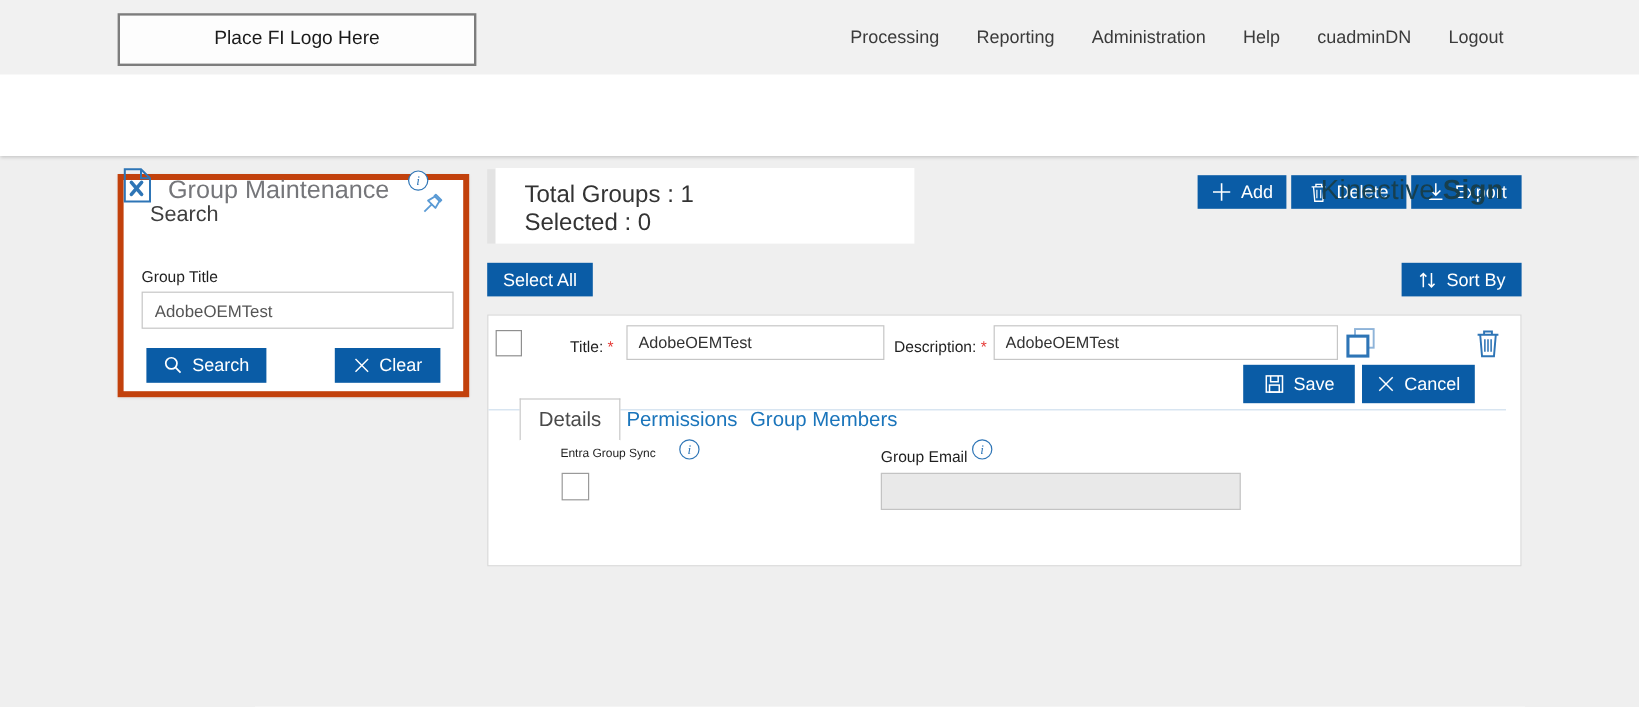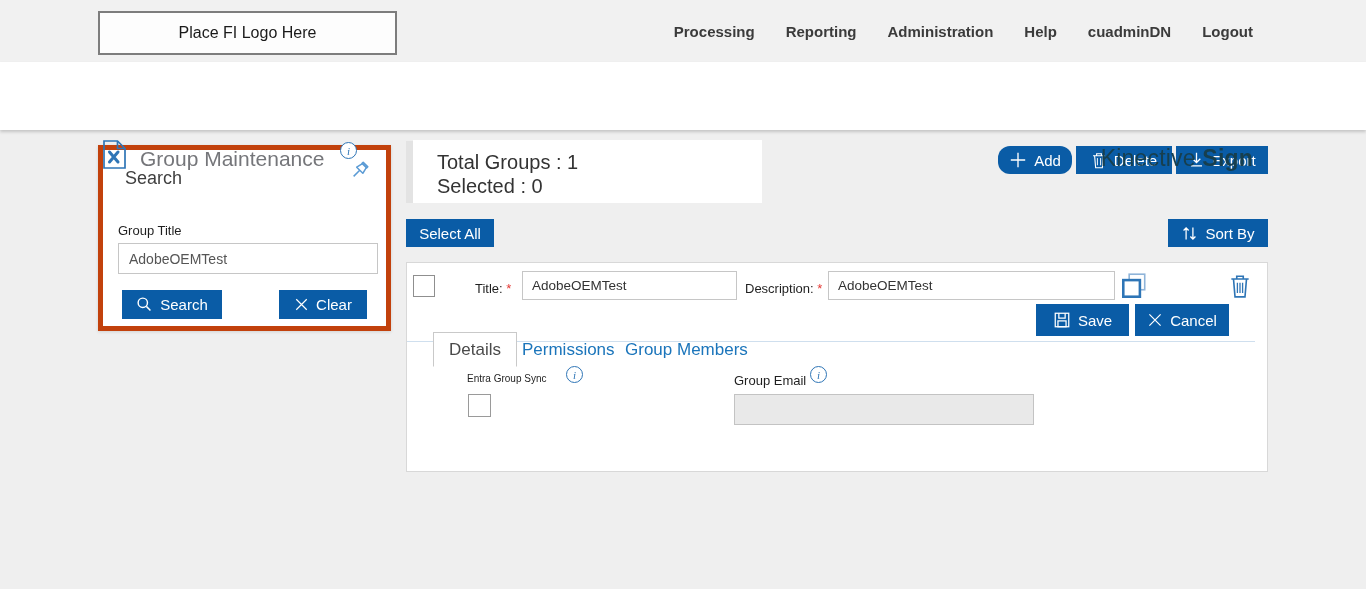"Processing" .topnav { font-weight: bold -> none }
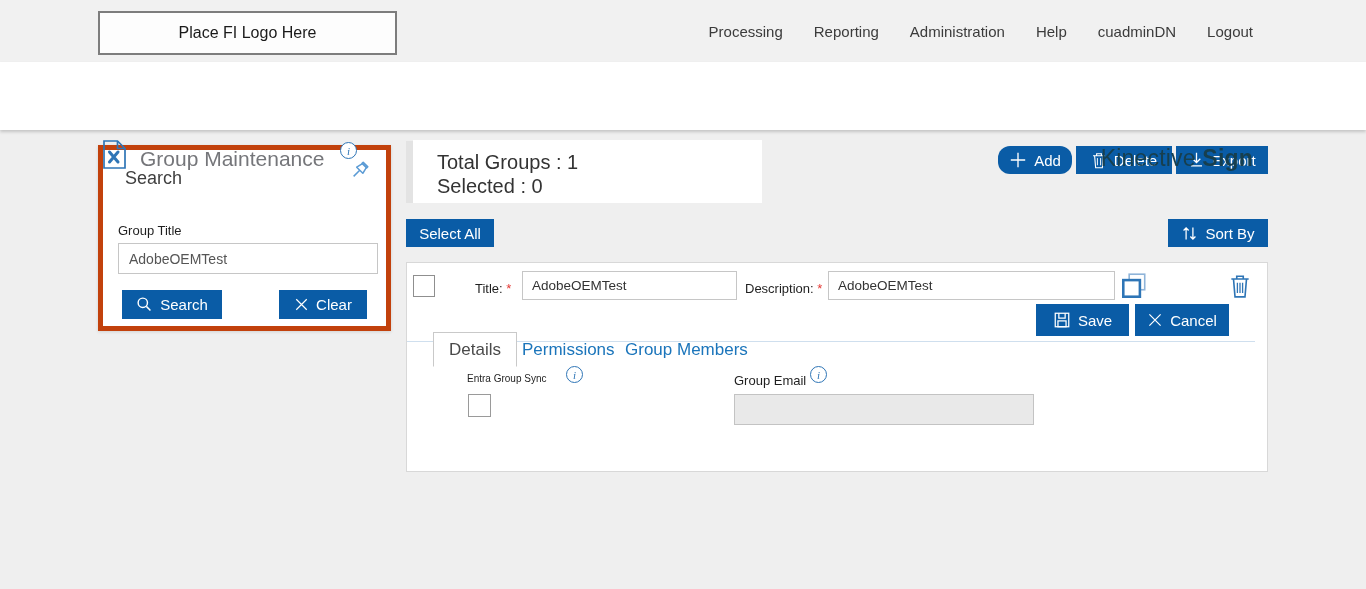"Add" .add-btn { border-radius: 12px -> none }
